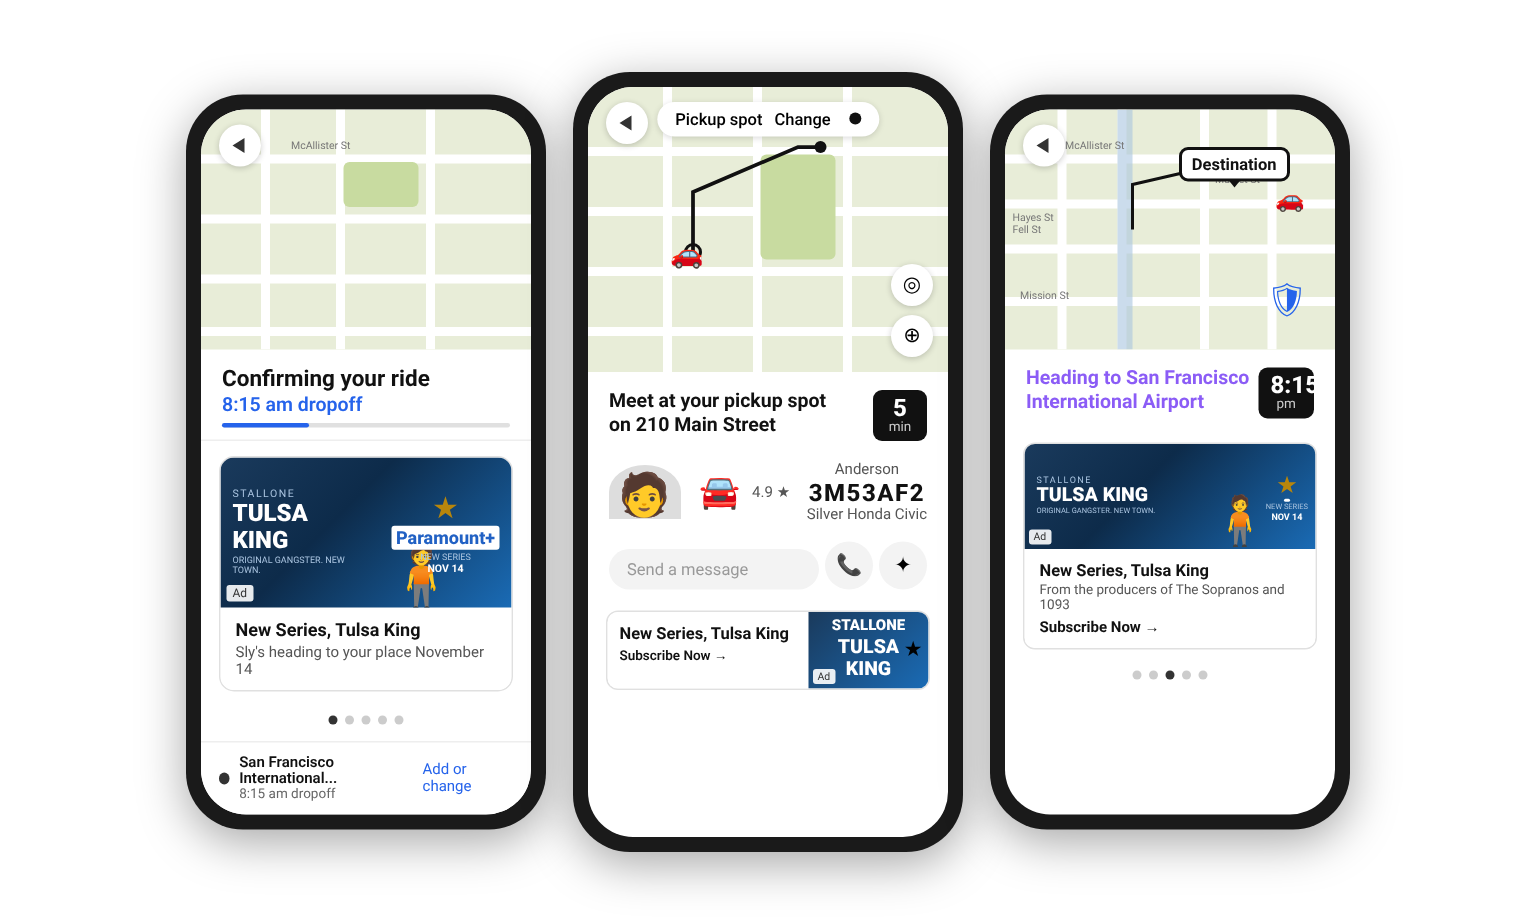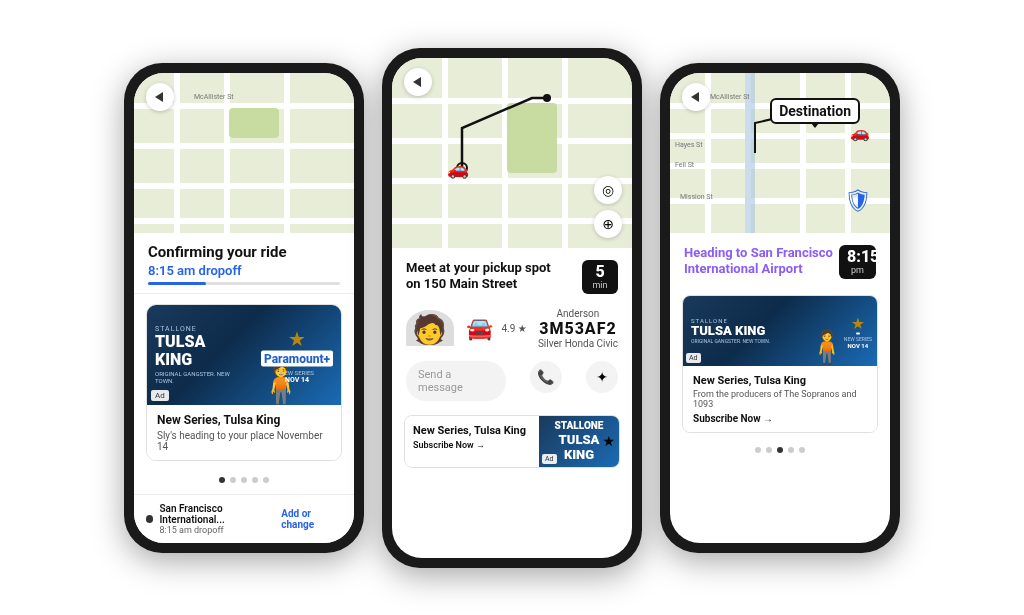"Pickup spot" div.pickup-bar { html: none -> <div> <span>Pickup spot</span> <span>Change</span> <div></div> </div> }
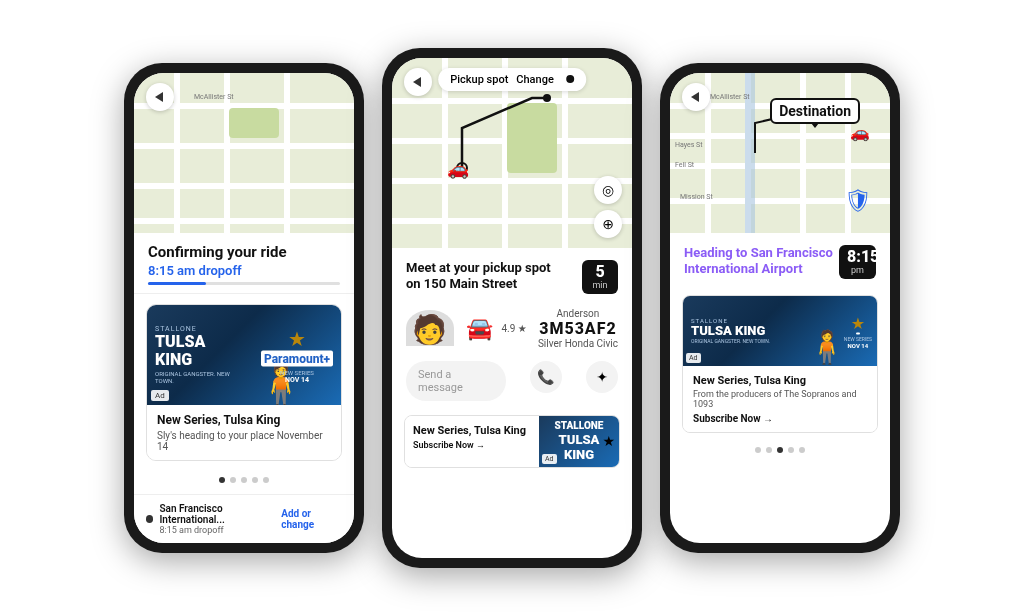"Destination" .dest-badge { font-size: 14px -> 11px }
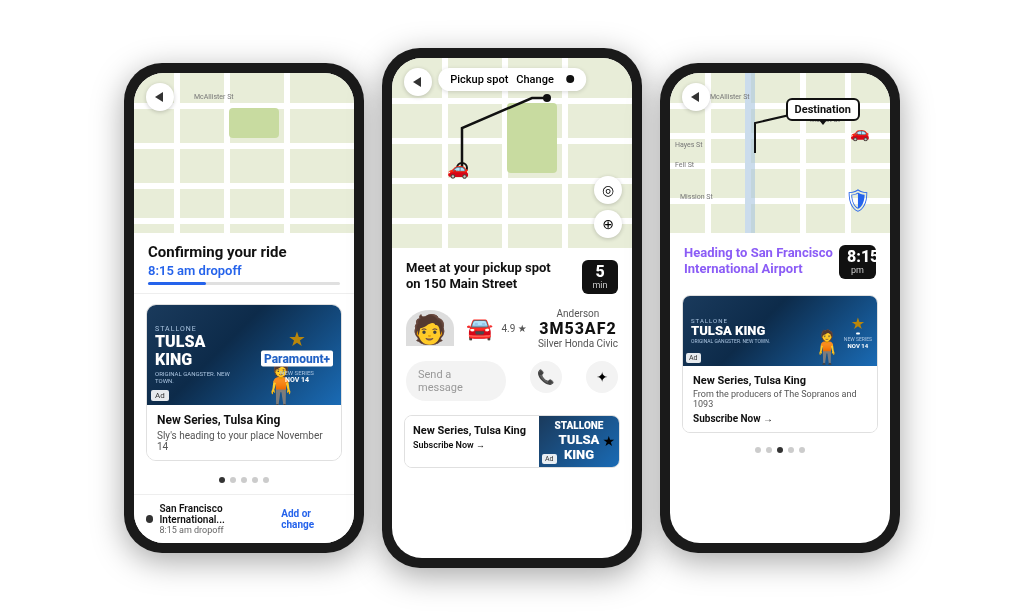"Fell St" span.street-label { top: 88px -> 76px }
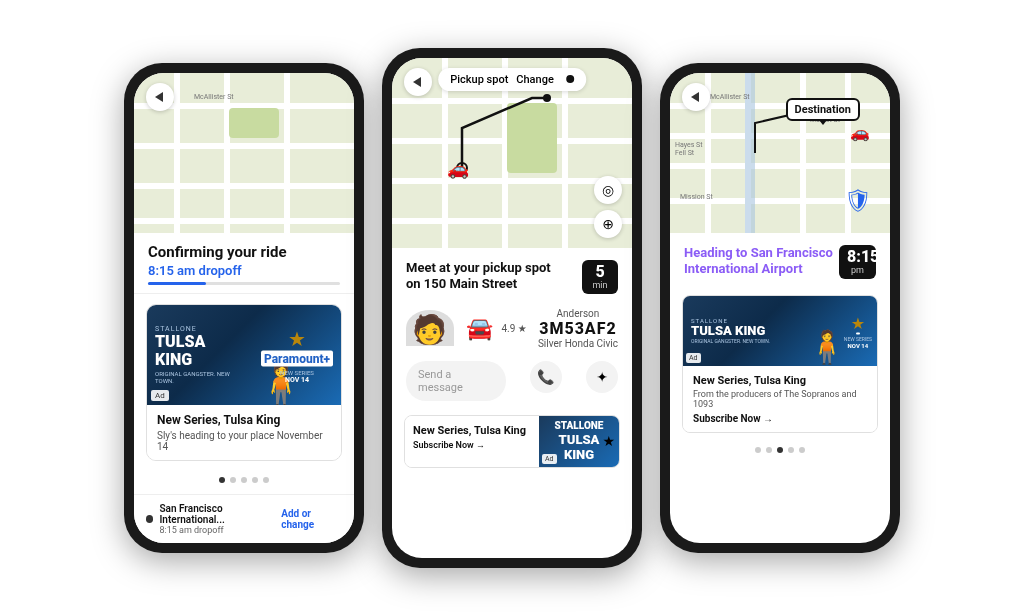"Meet at your pickup spot" div.meet-text { text: 150 -> 210 }
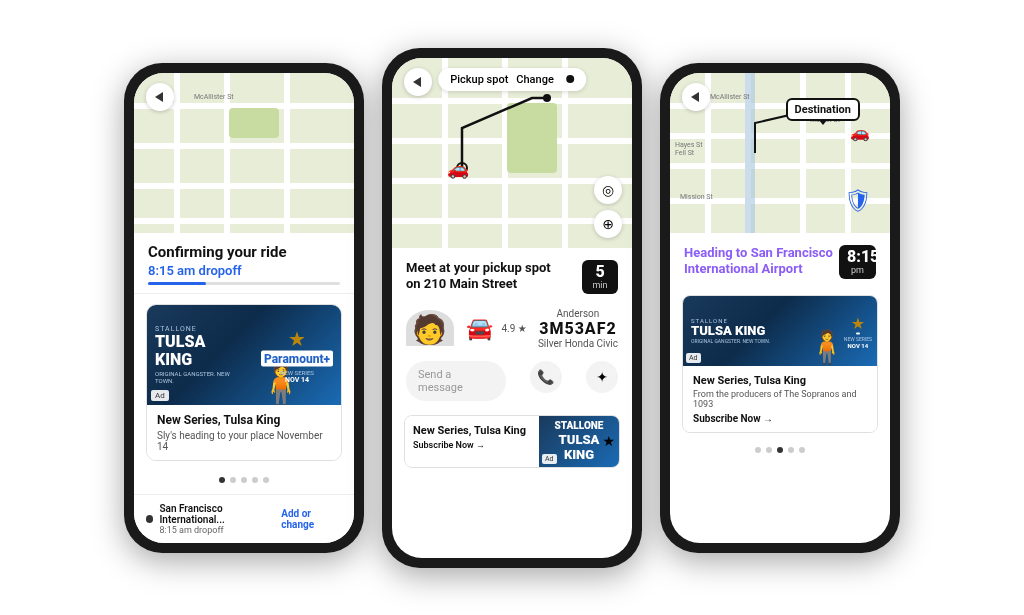"Send a message" .message-row { align-items: flex-start -> flex-end; gap: 24px -> 4px }
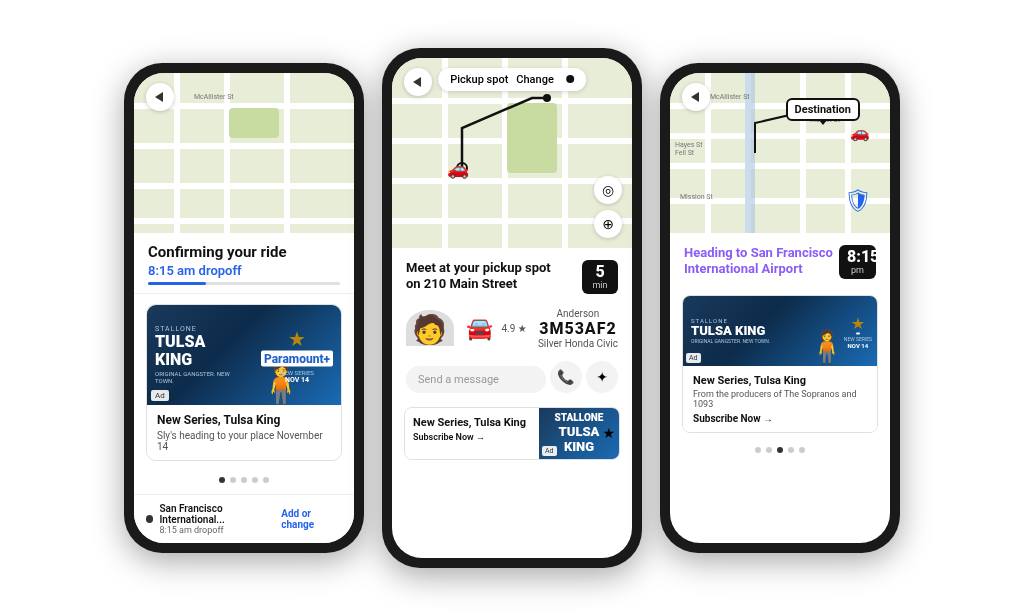"Add or change" .add-change { font-weight: 700 -> 400 }
